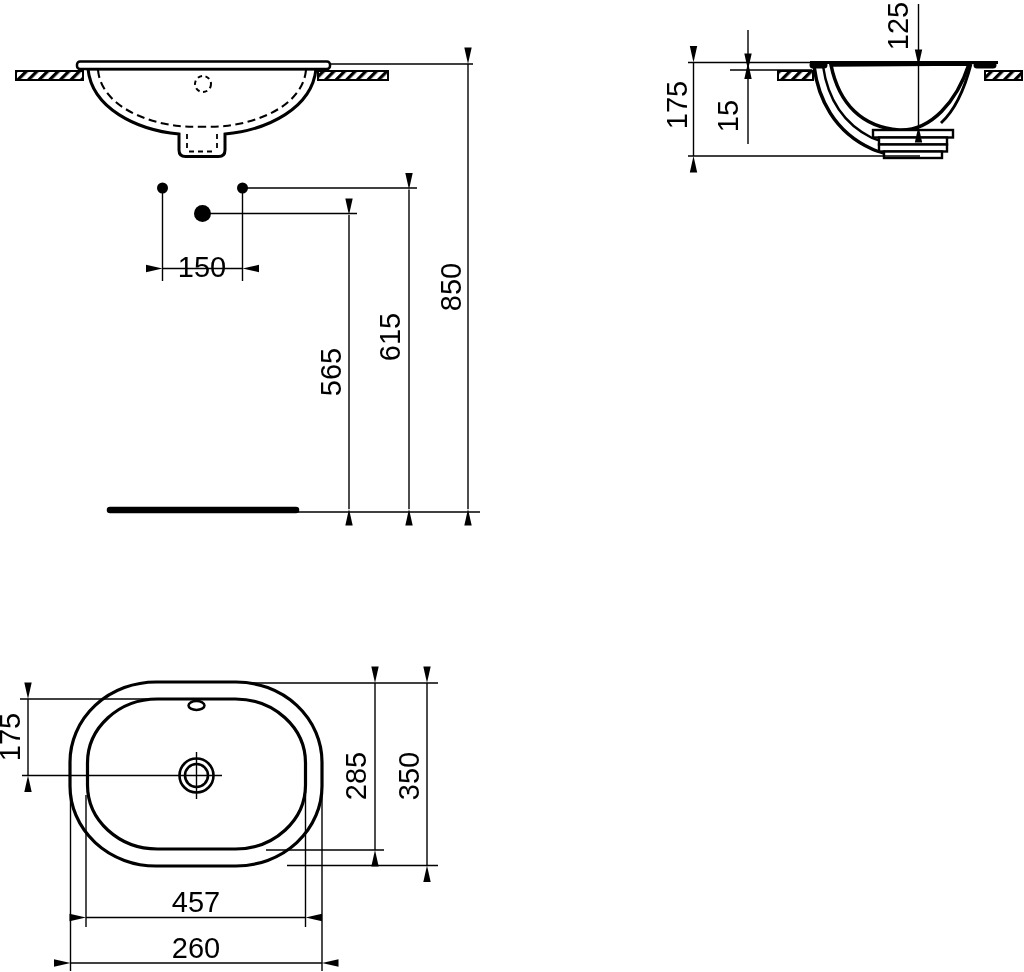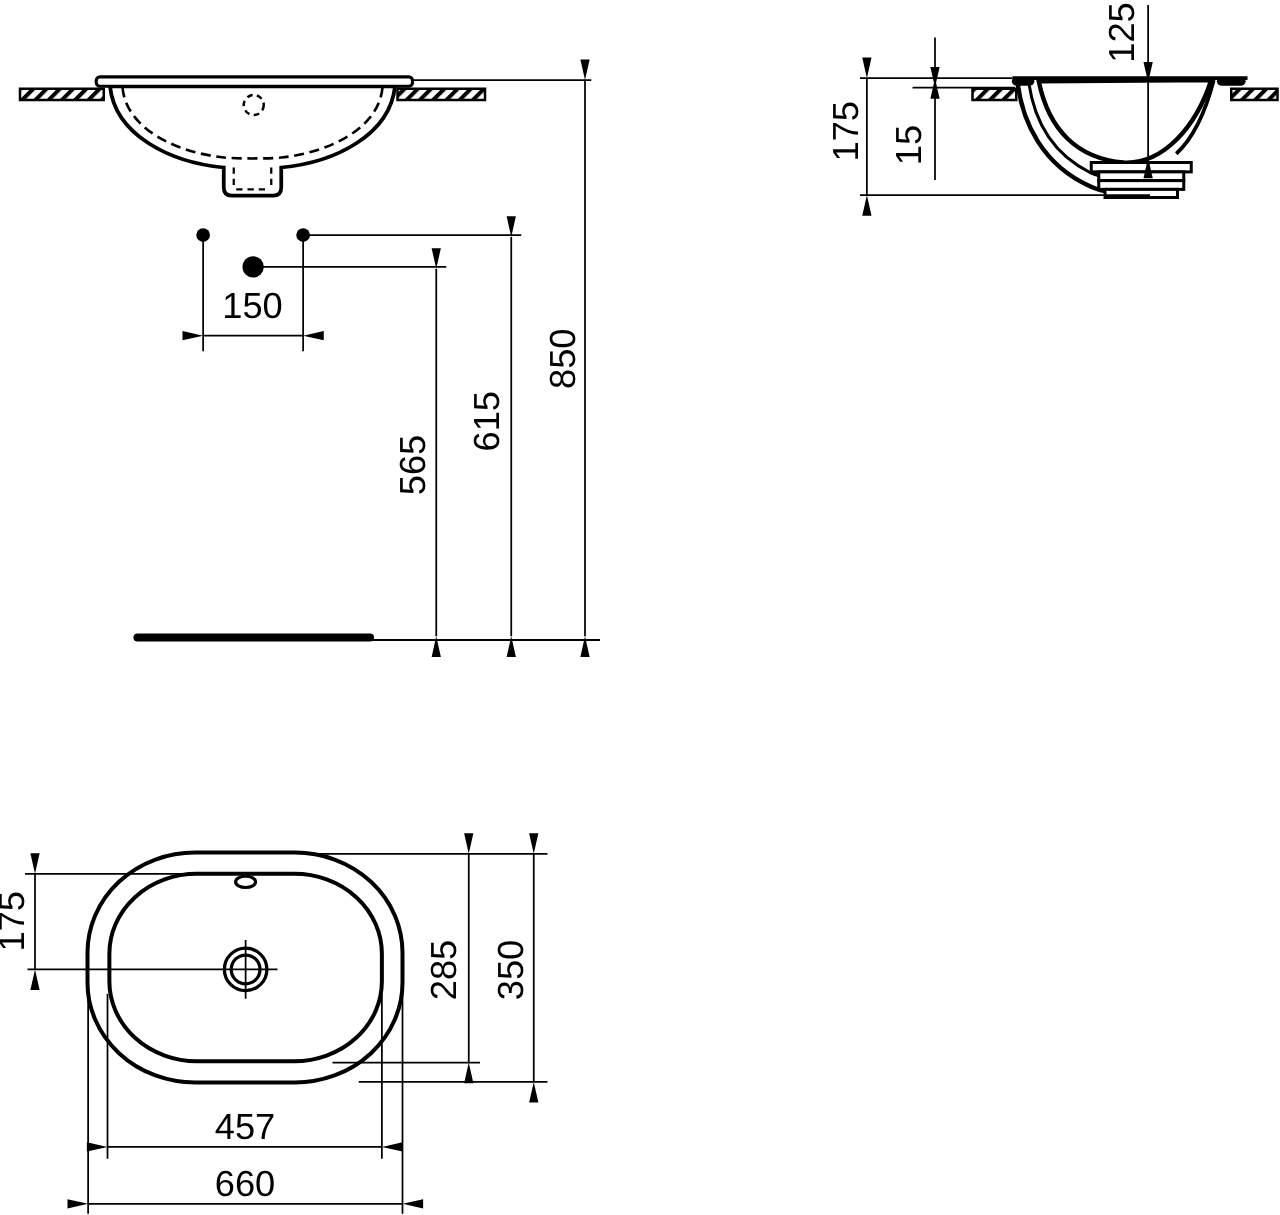"150" span.dim-label { top: 228px -> 250px }
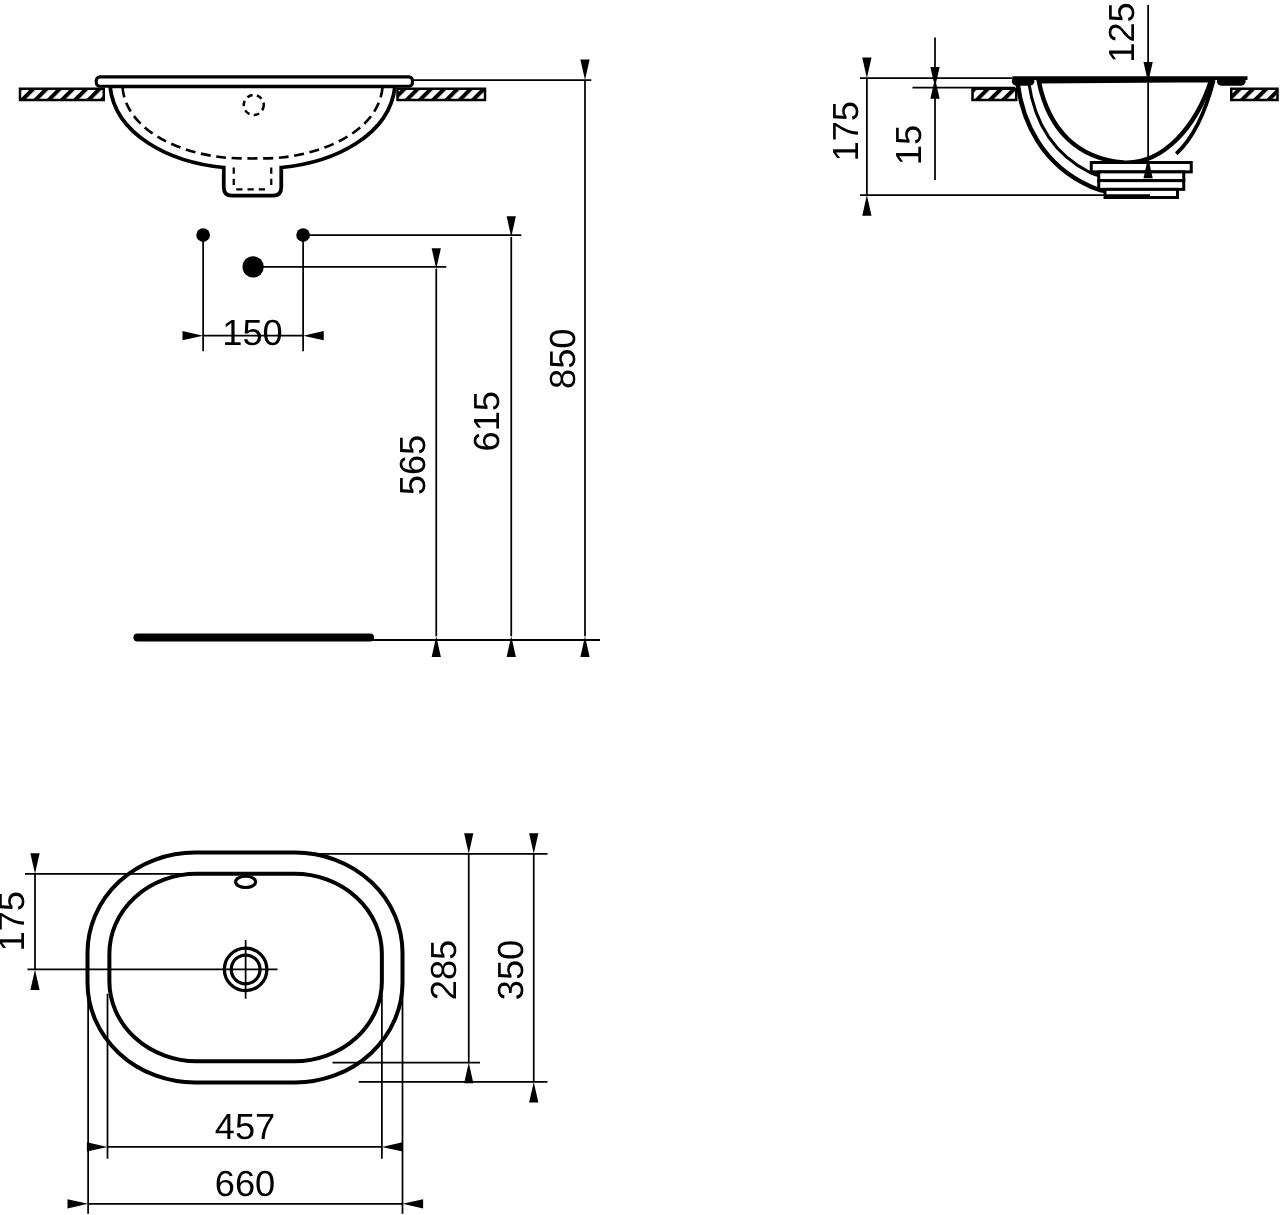"660" span.dim-label { text: 660 -> 260 }
